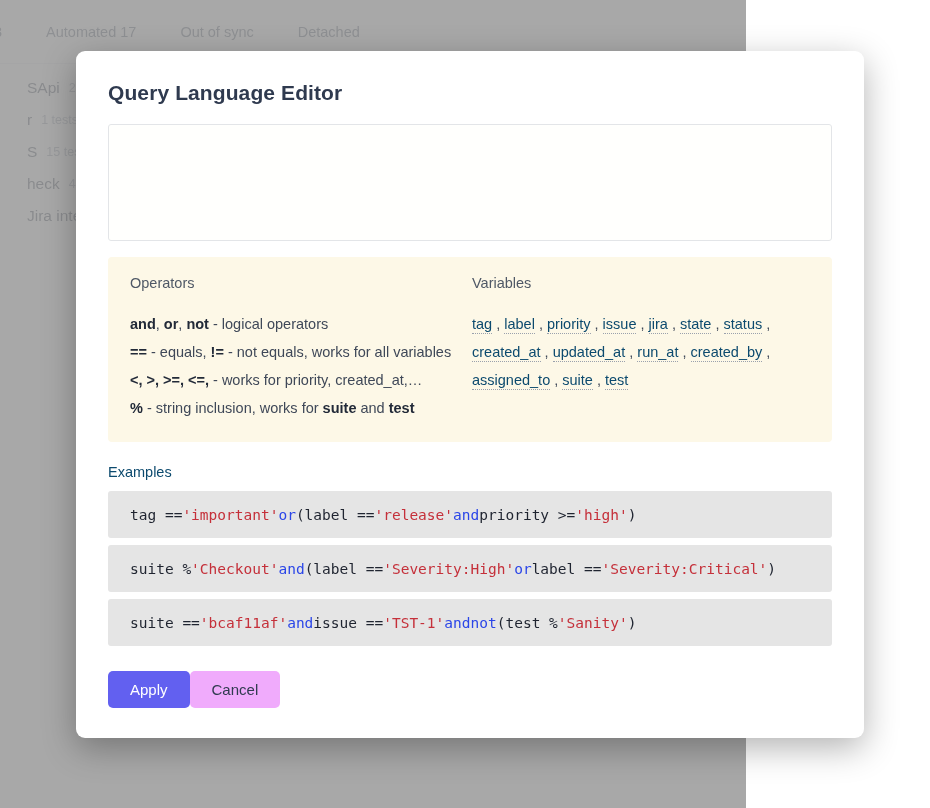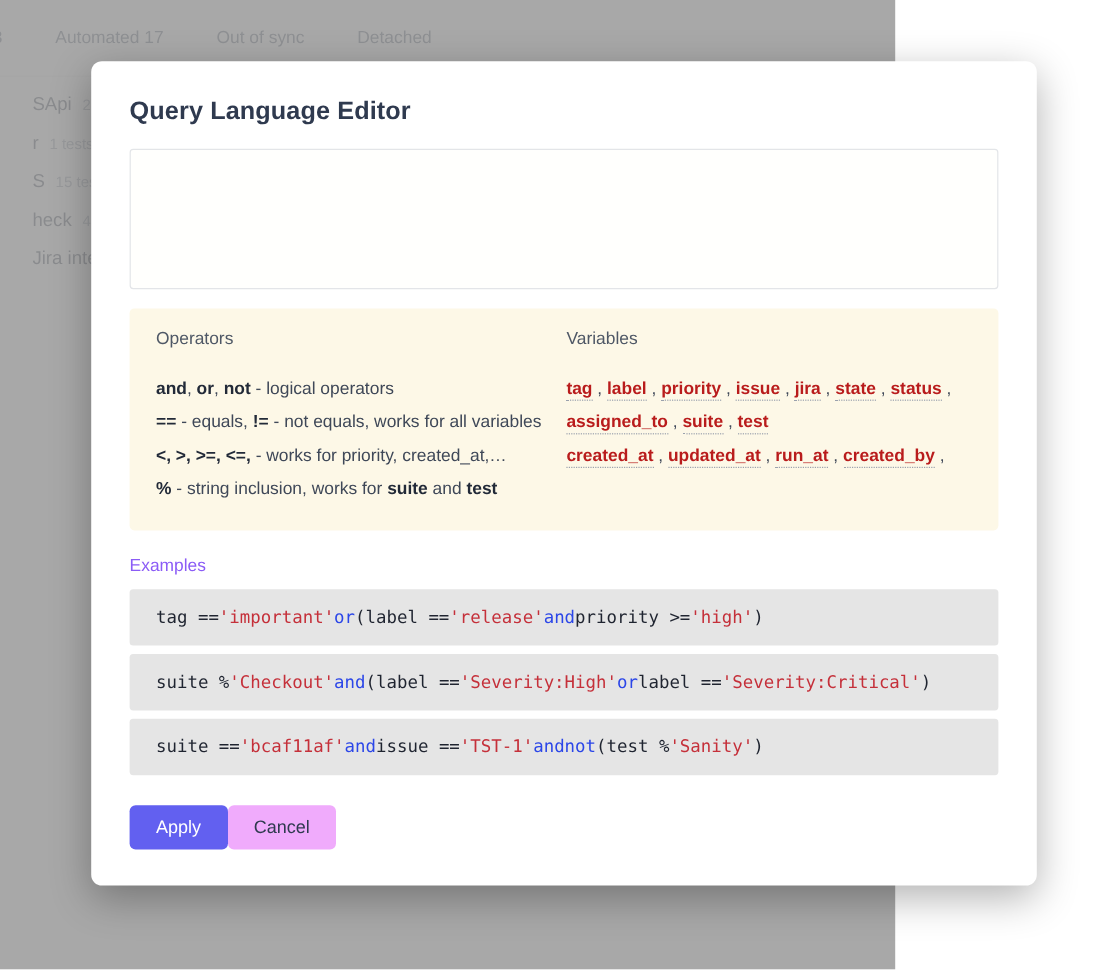"tag" .var { color: #b91c1c -> #0c4a6e; font-weight: bold -> normal }
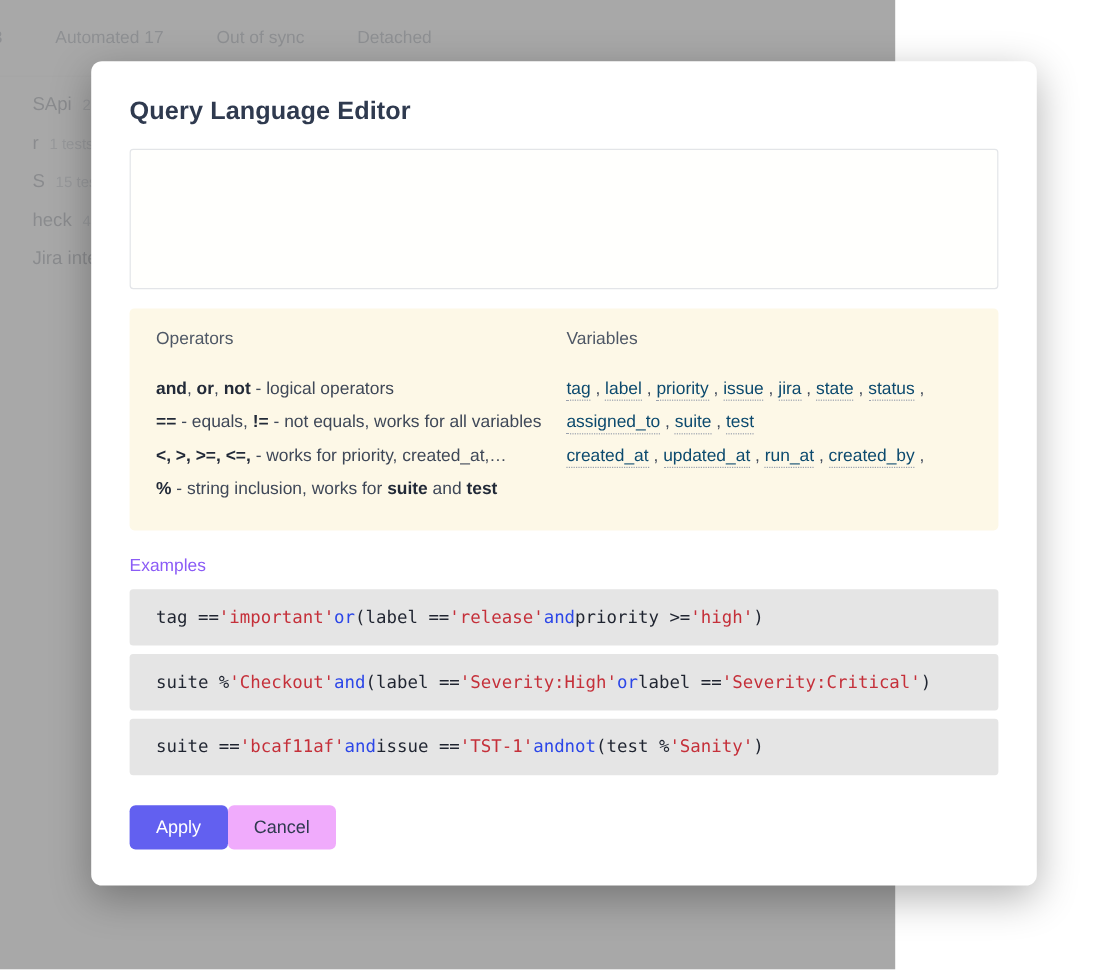"assigned_to , suite , test" div.help-line { order: before "created_at , updated_at , run_at" -> after "created_at , updated_at , run_at" }
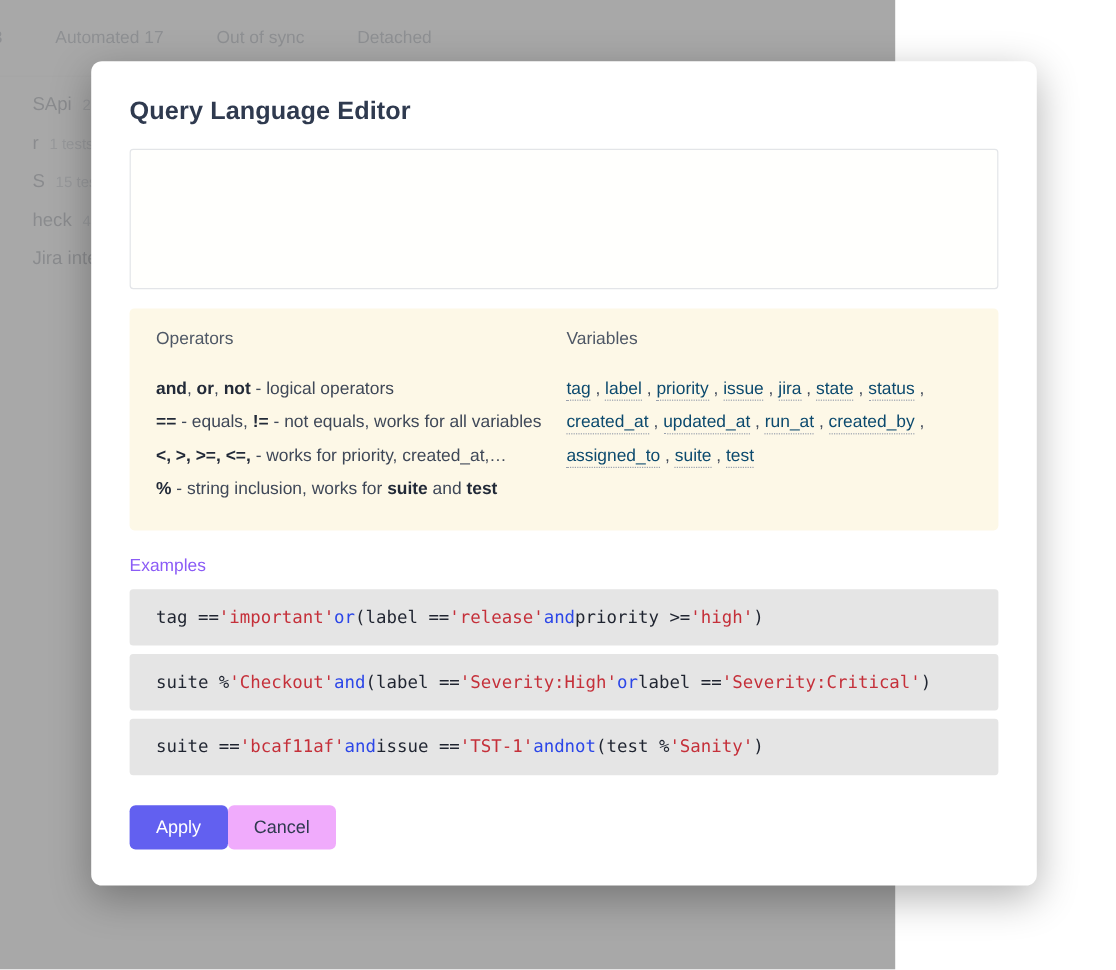"Examples" .examples-head { color: #8b5cf6 -> #0c4a6e }
